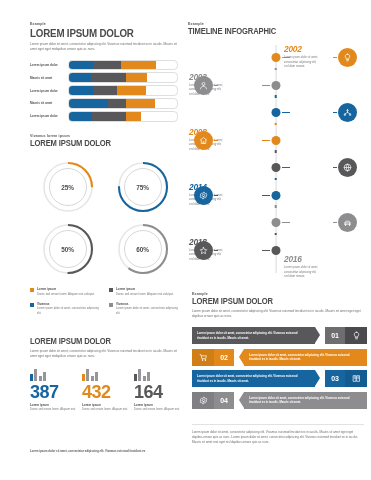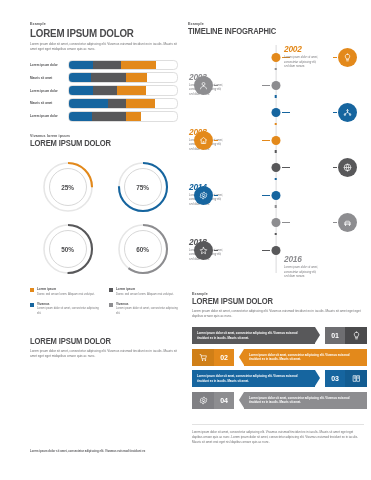"387" div.stat { html: none -> <div> <div> <i></i> <i></i> <i></i> <i></i> </div> <div>387</div> <div>Lorem ipsum</div> <div>Donec sed ornare lorem. Aliquam erat</div> </div> }
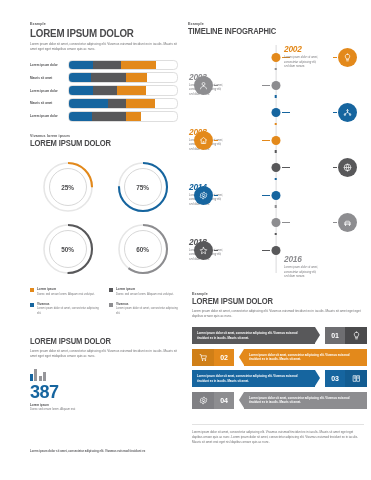"432" div.stat { html: none -> <div> <div> <i></i> <i></i> <i></i> <i></i> </div> <div>432</div> <div>Lorem ipsum</div> <div>Donec sed ornare lorem. Aliquam erat</div> </div> }
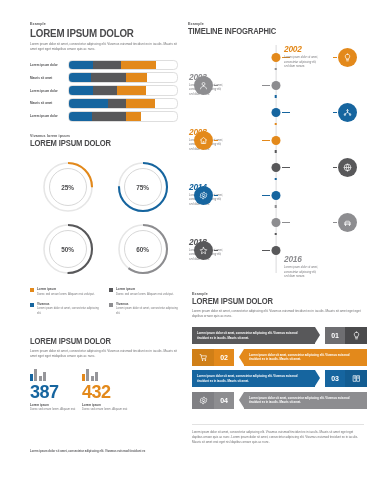"164" div.stat { html: none -> <div> <div> <i></i> <i></i> <i></i> <i></i> </div> <div>164</div> <div>Lorem ipsum</div> <div>Donec sed ornare lorem. Aliquam erat</div> </div> }
